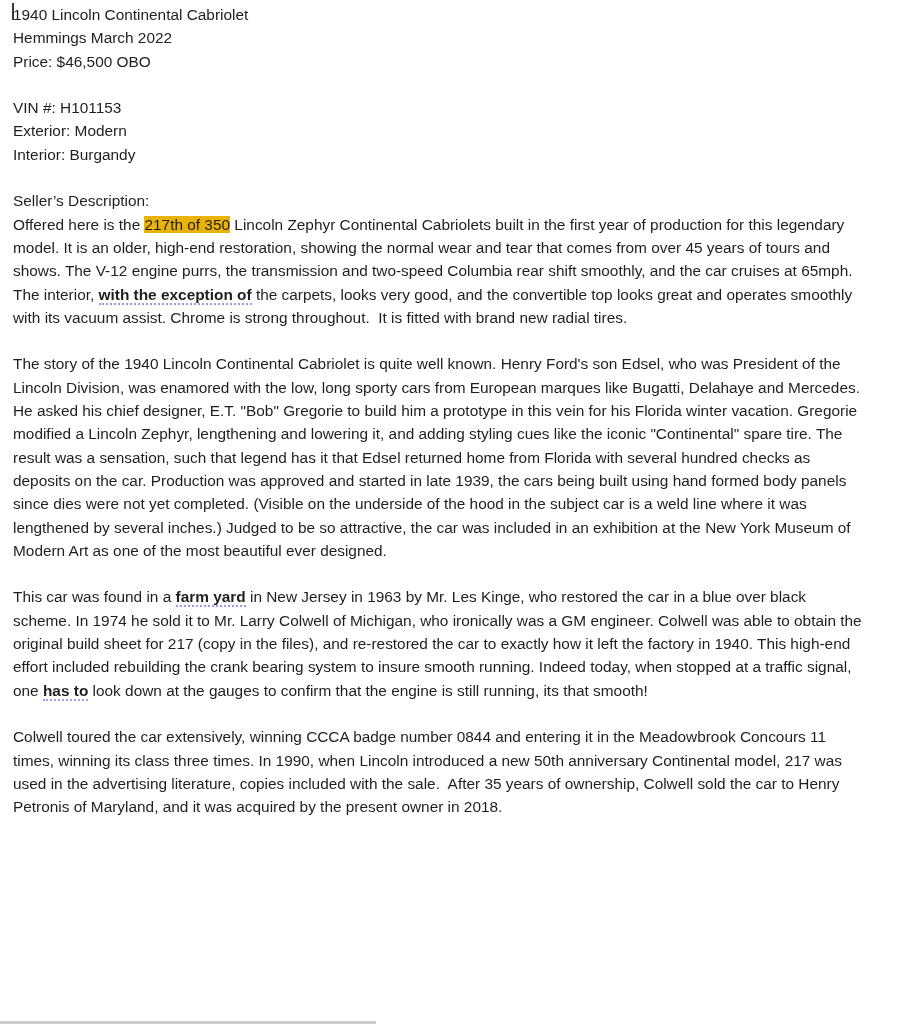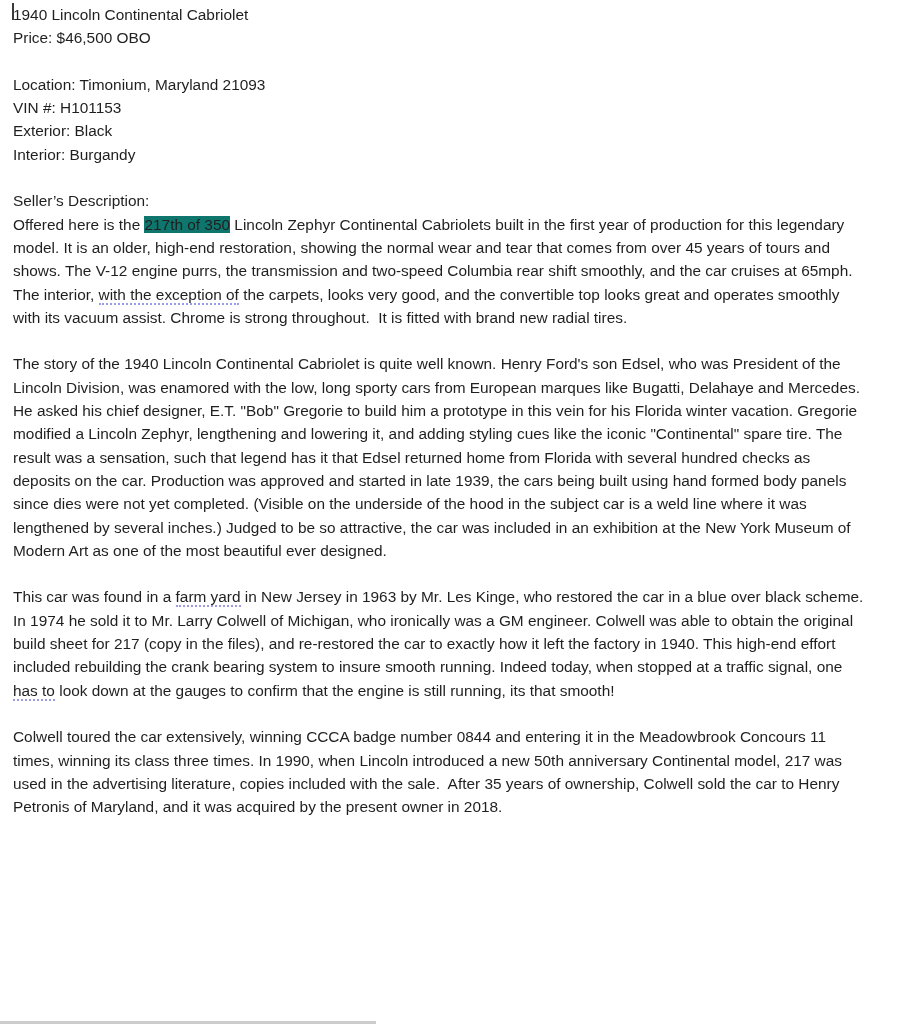"Hemmings March 2022" p { html: none -> <p>Hemmings March 2022</p> }
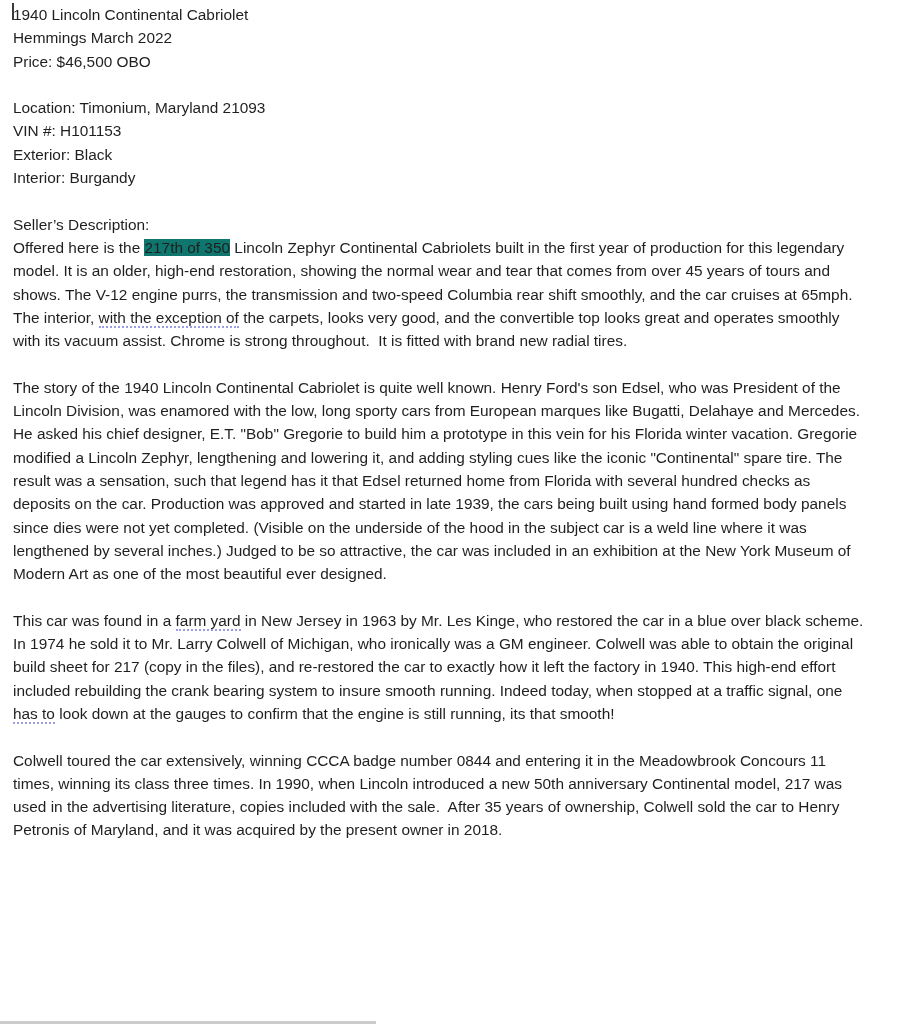"Location: Timonium, Maryland 21093" p { html: <p>Location: Timonium, Maryland 21093</p> -> none }
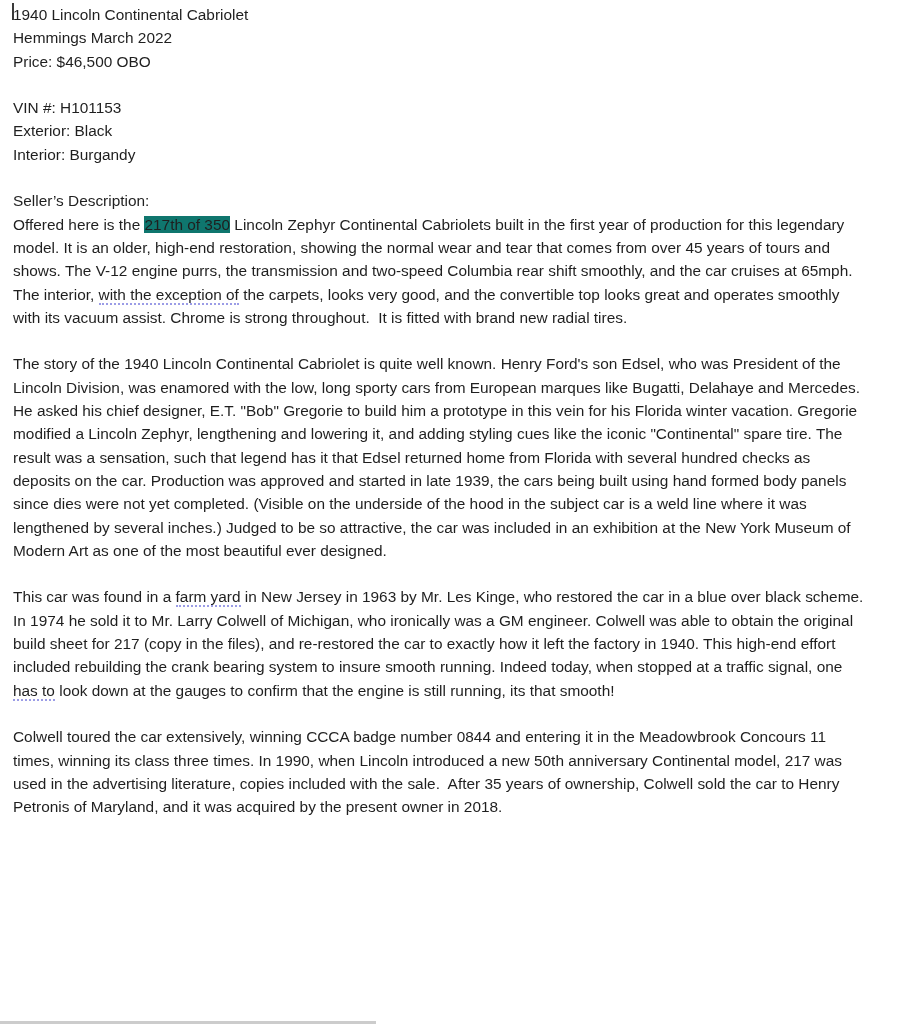"Exterior: Black" p { text: Black -> Modern }
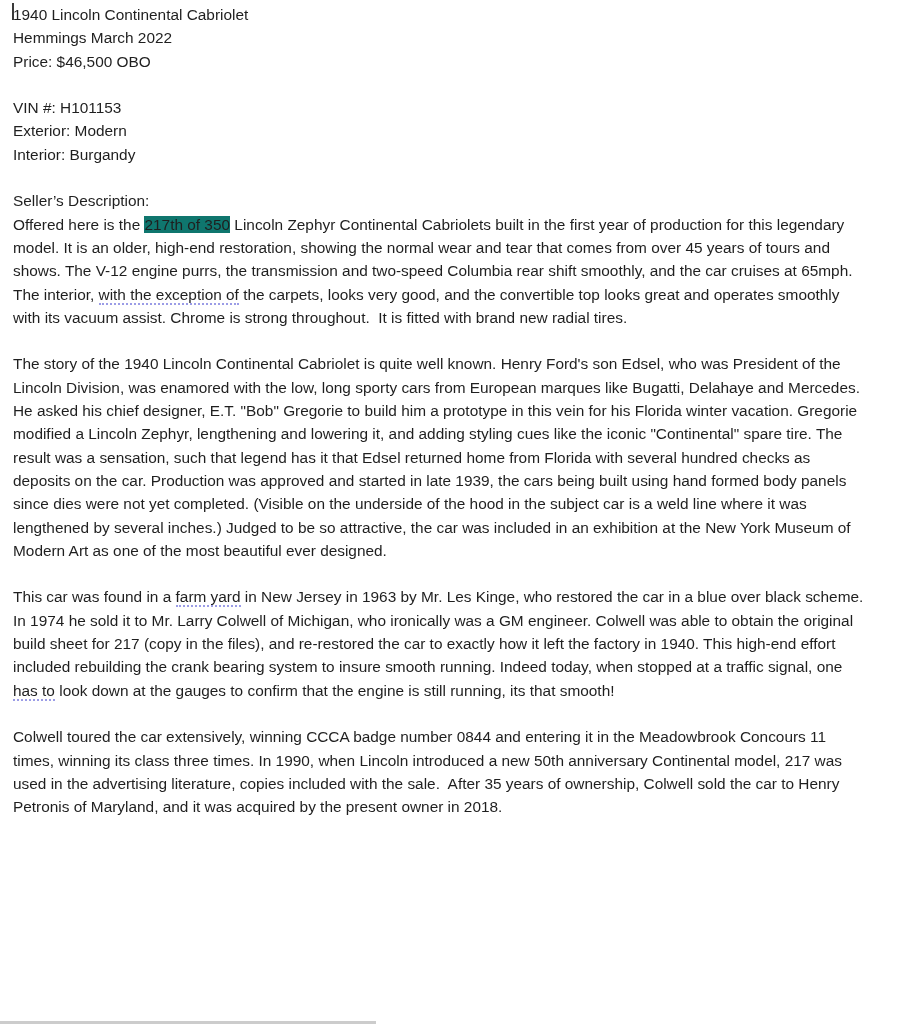"217th of 350" .hl { background: #0f766e -> #eab308 }
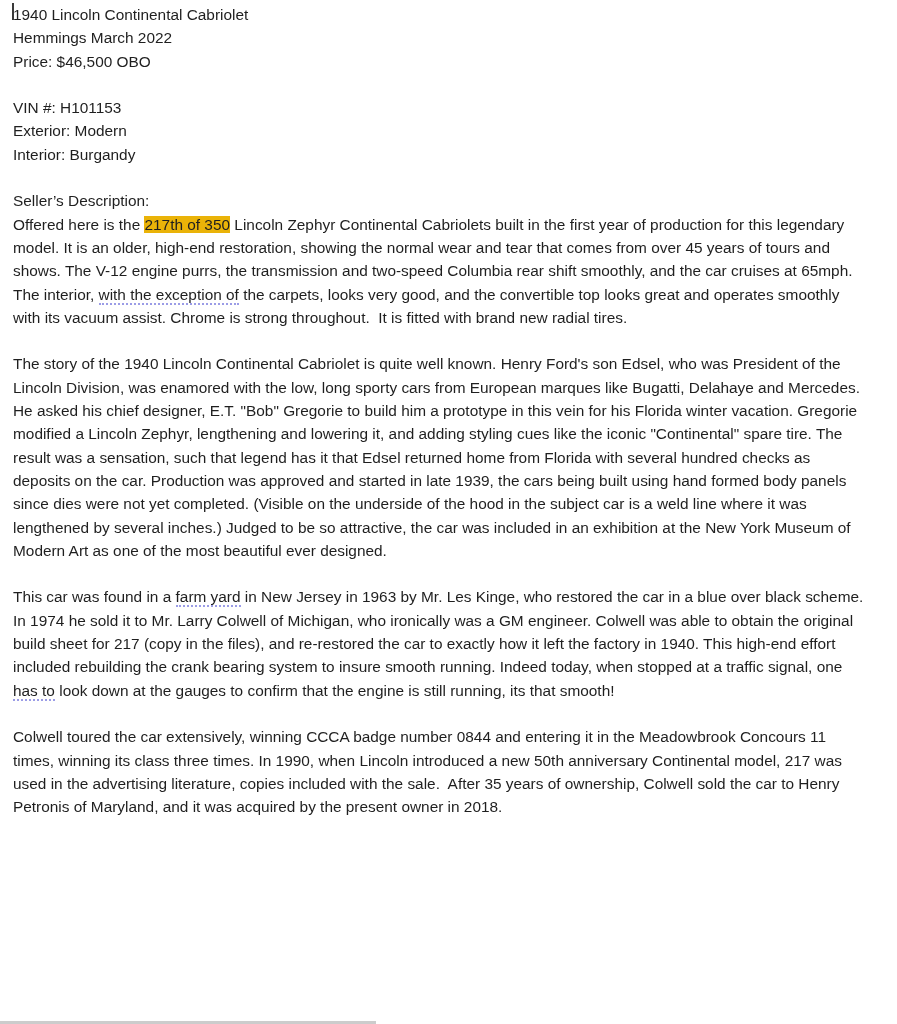"with the exception of" .gram-dot { font-weight: none -> bold }
